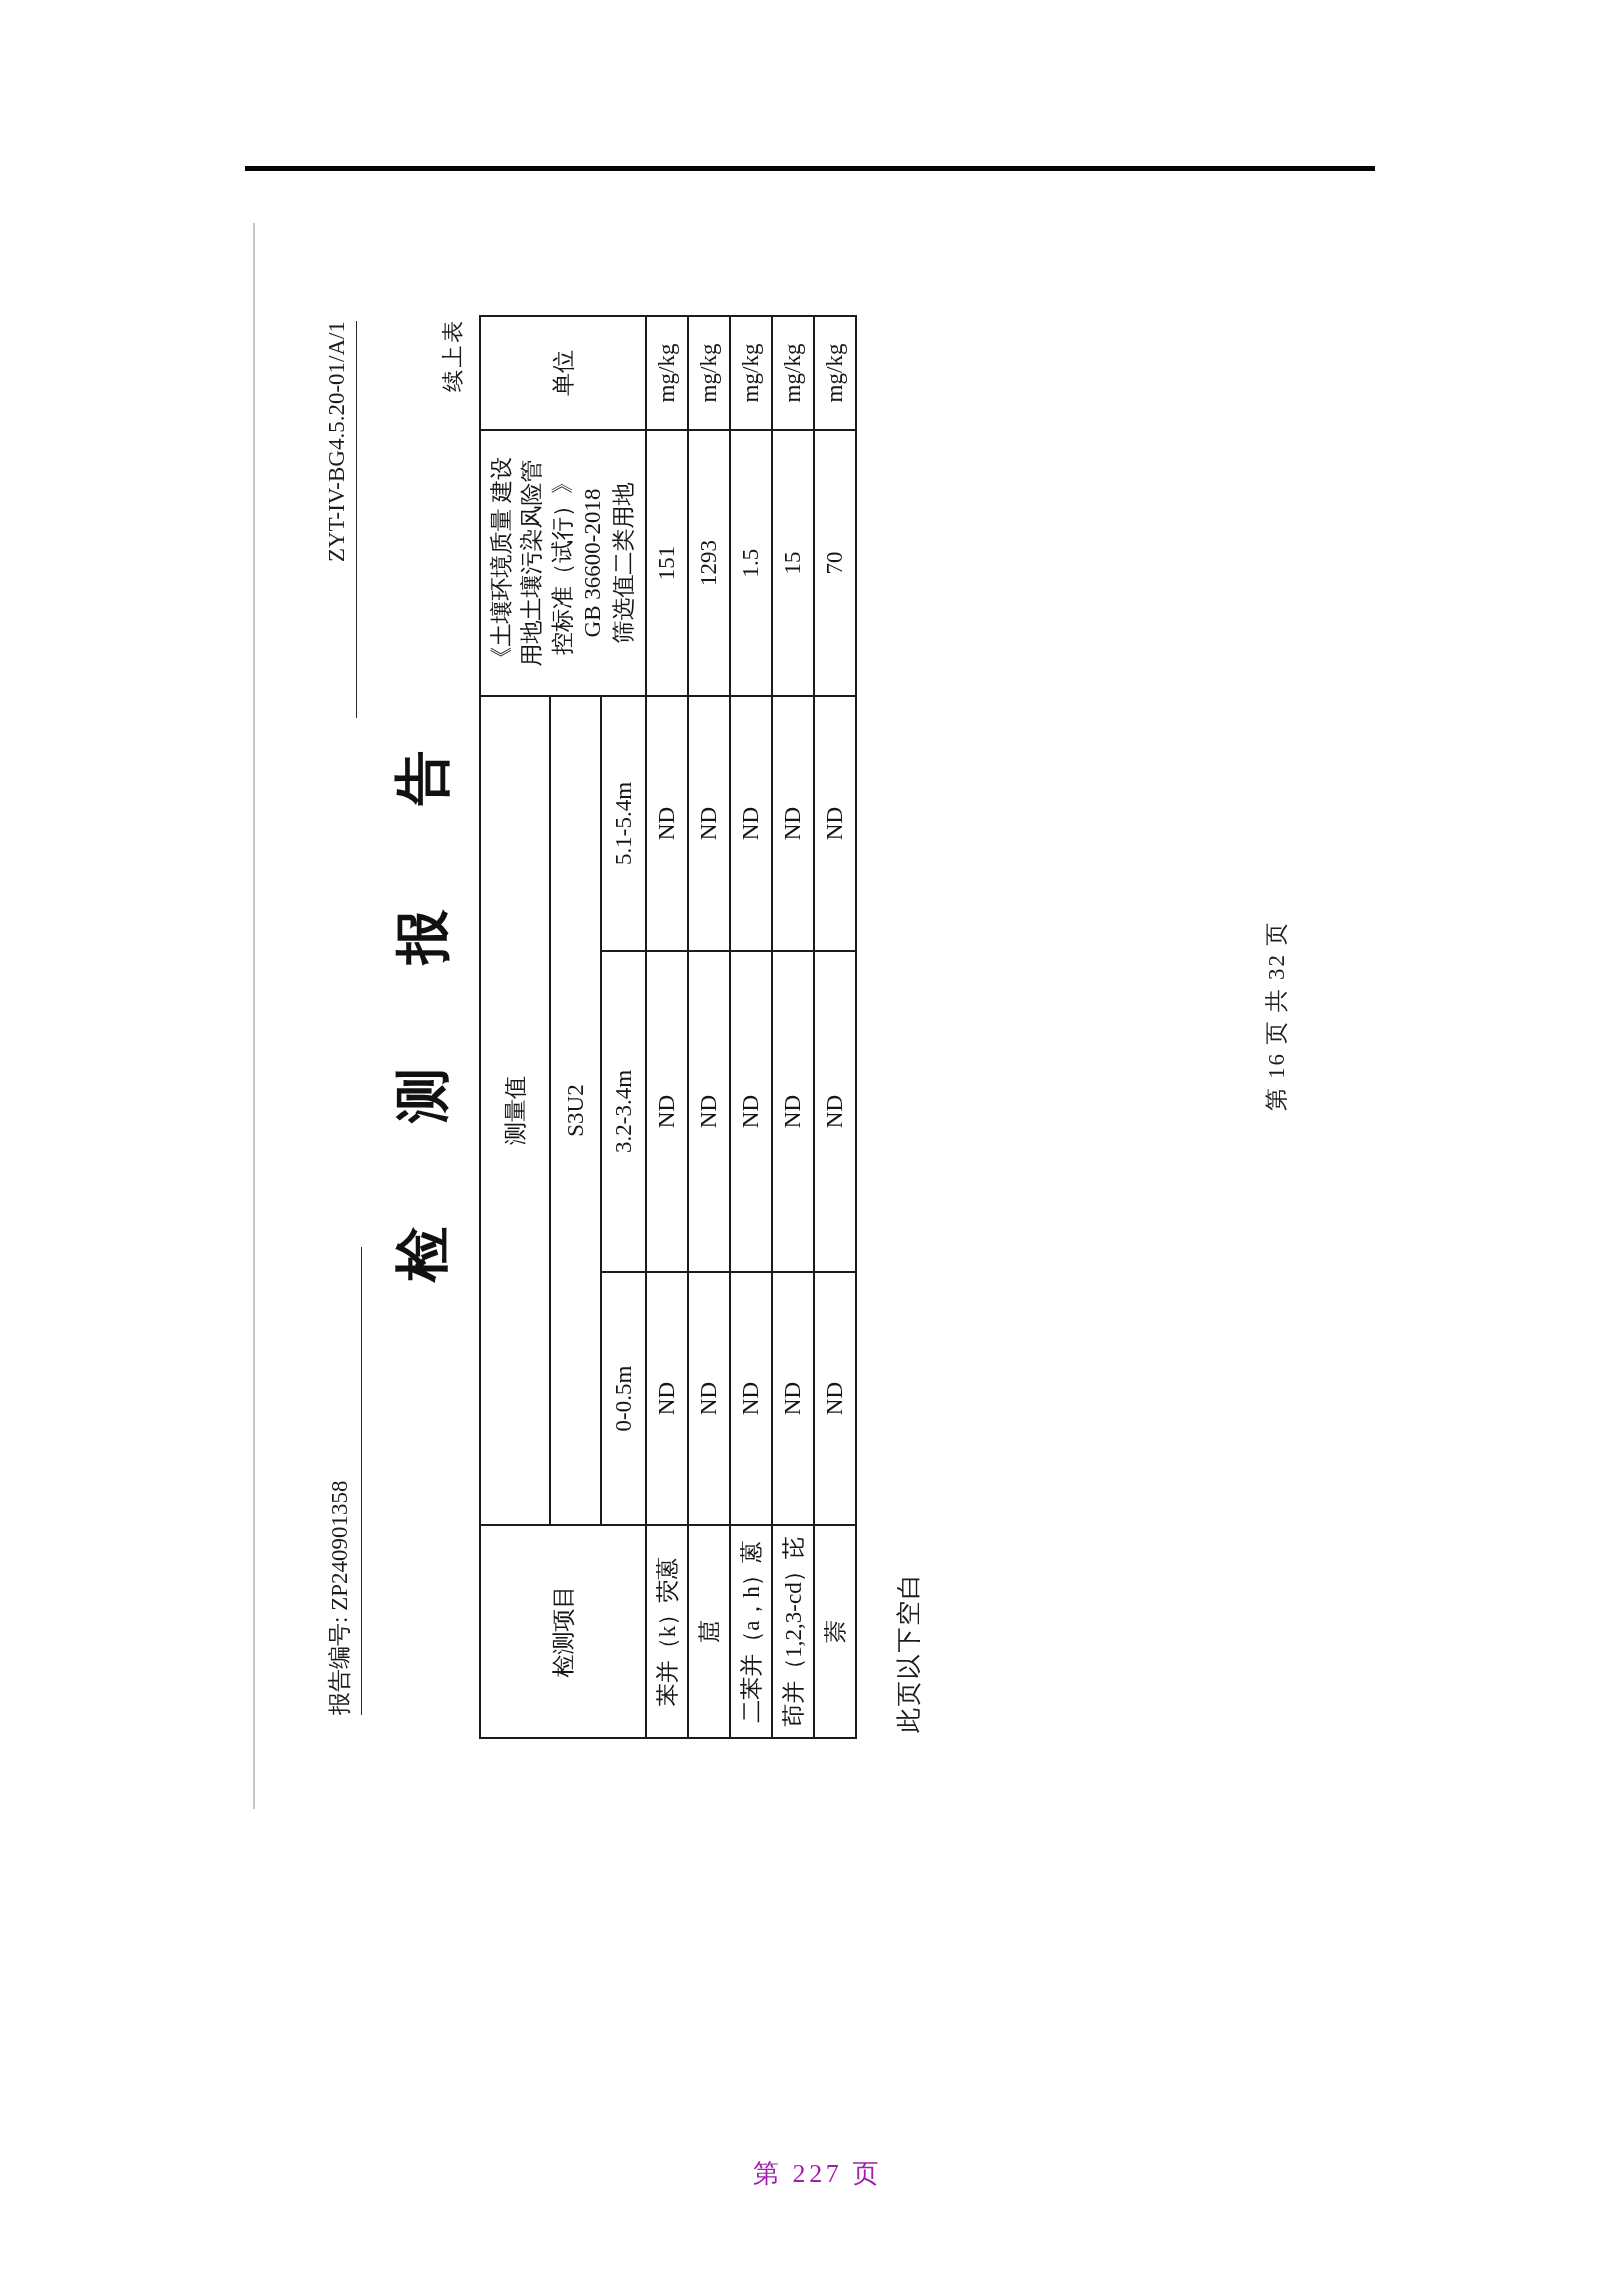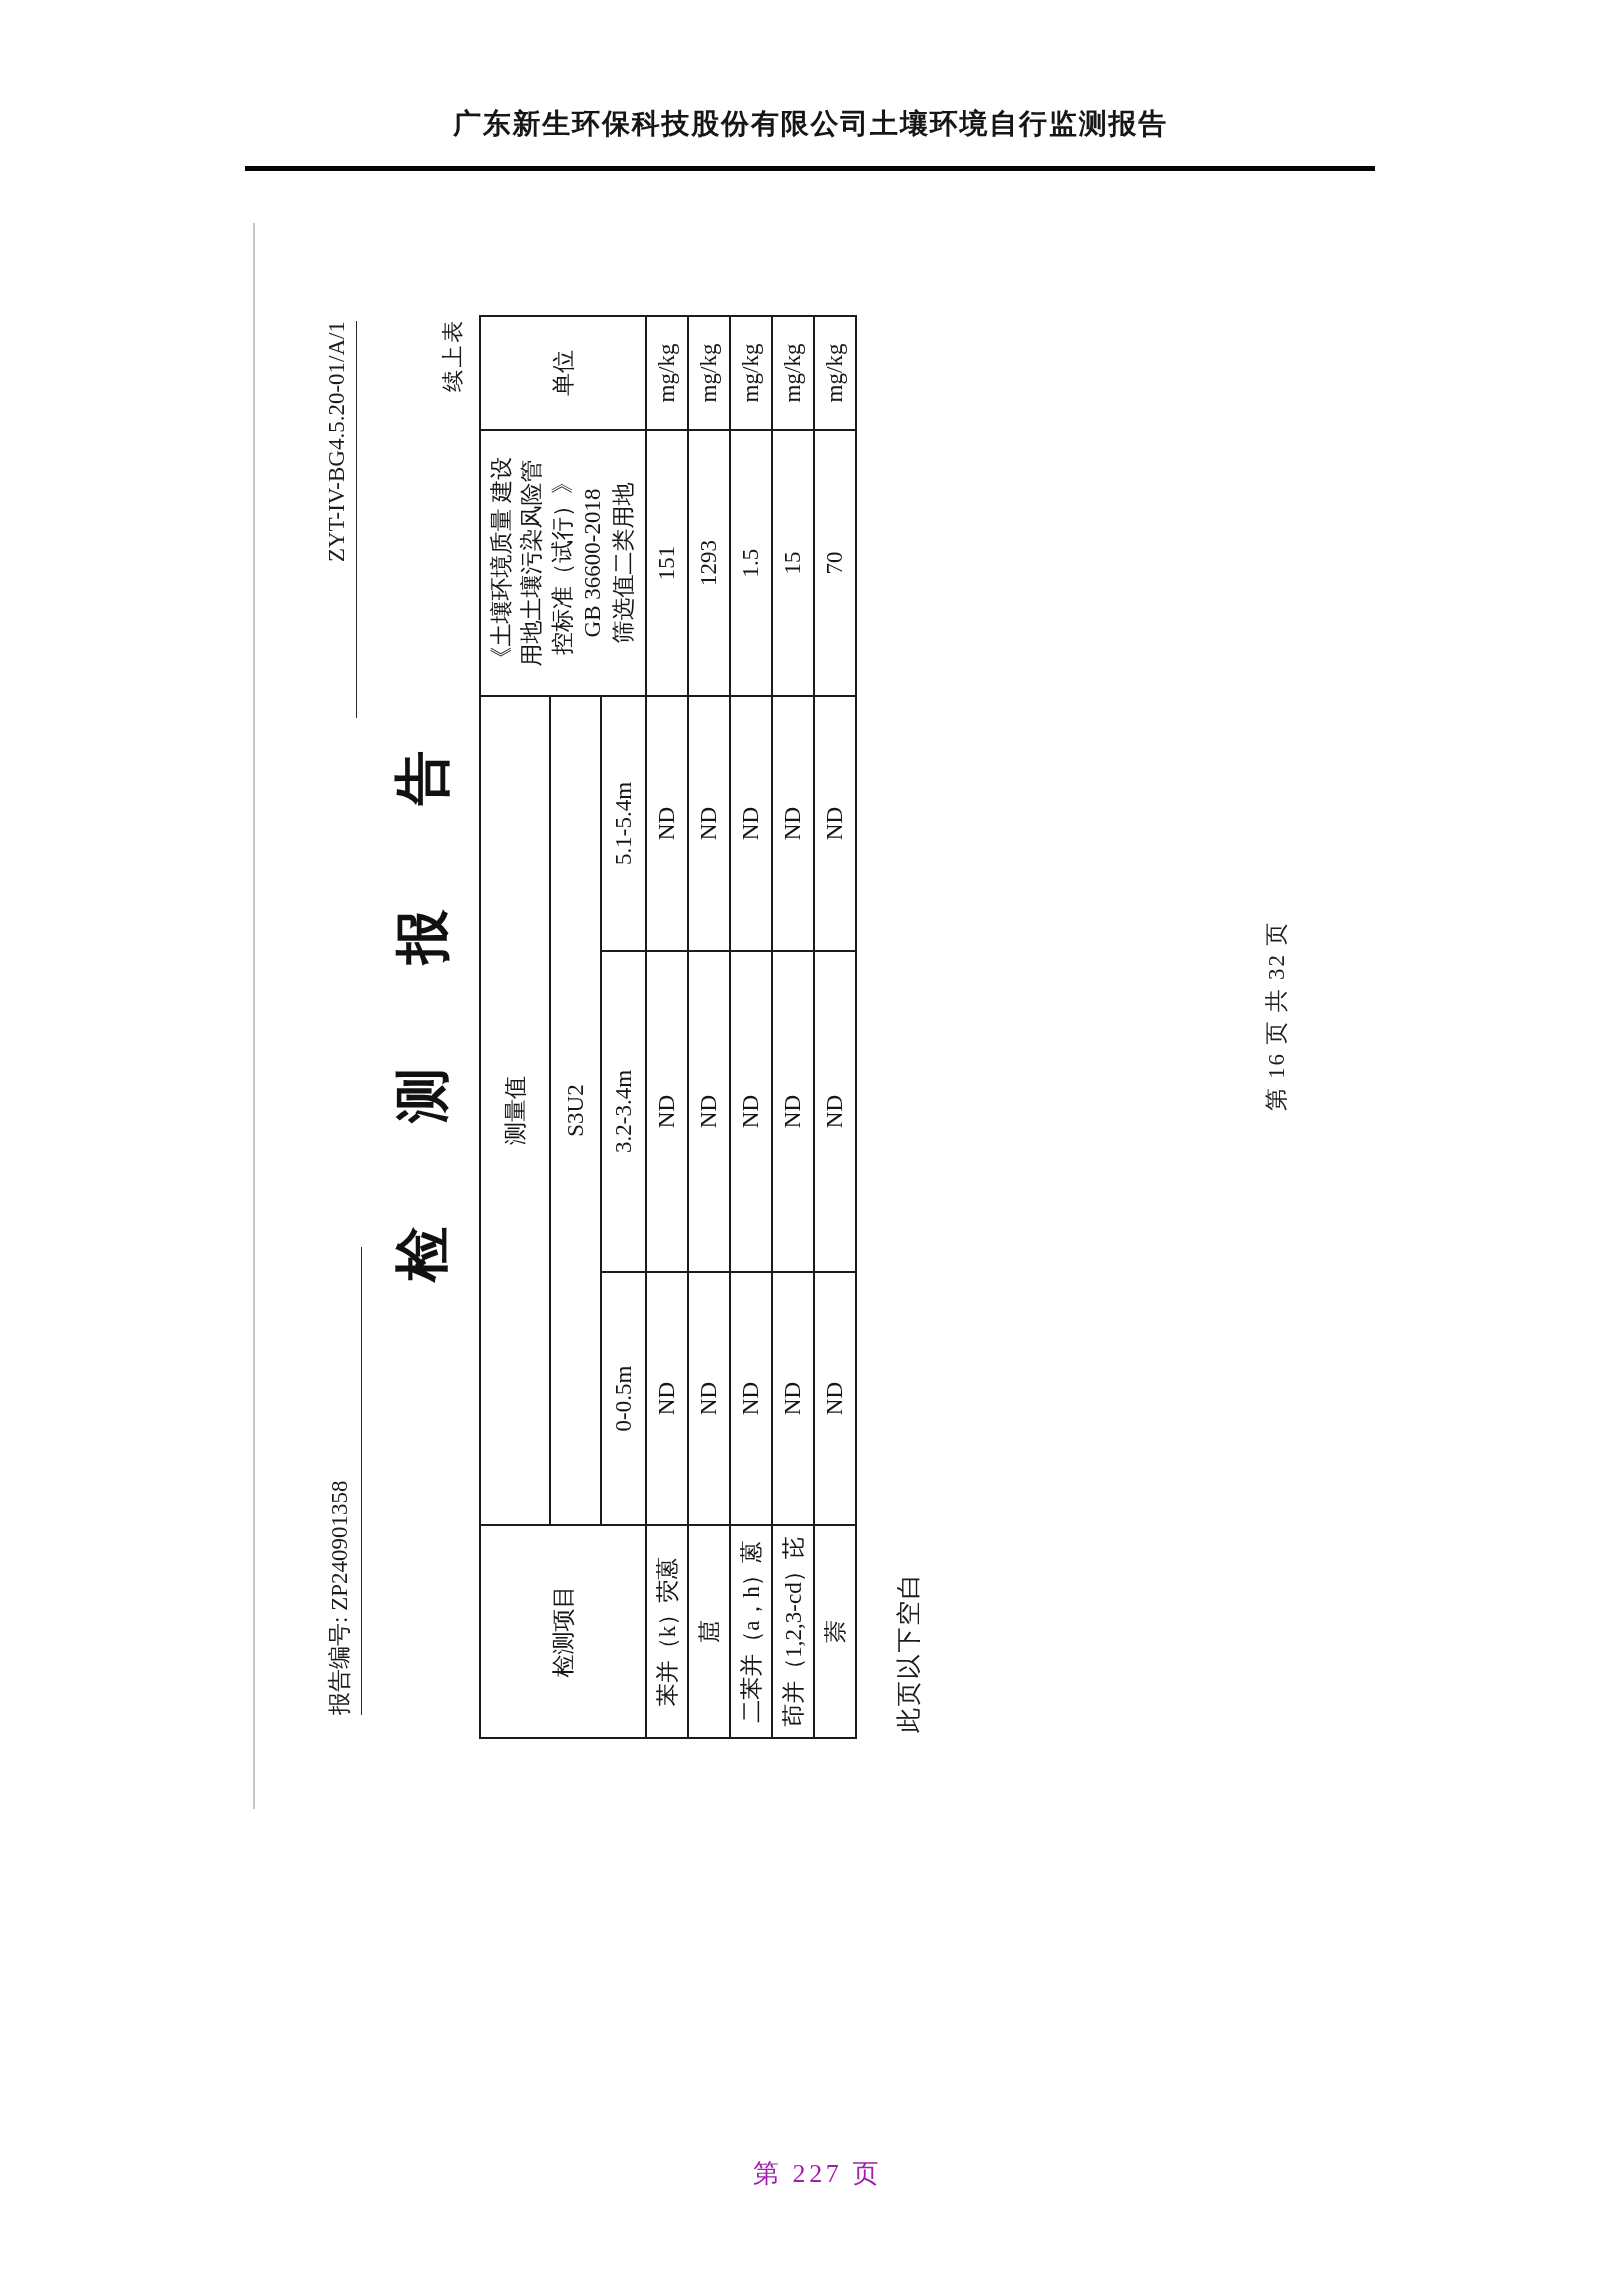"广东新生环保科技股份有限公司土壤环境自行监测报告" div.doc-header { html: <div>广东新生环保科技股份有限公司土壤环境自行监测报告</div> -> none }
